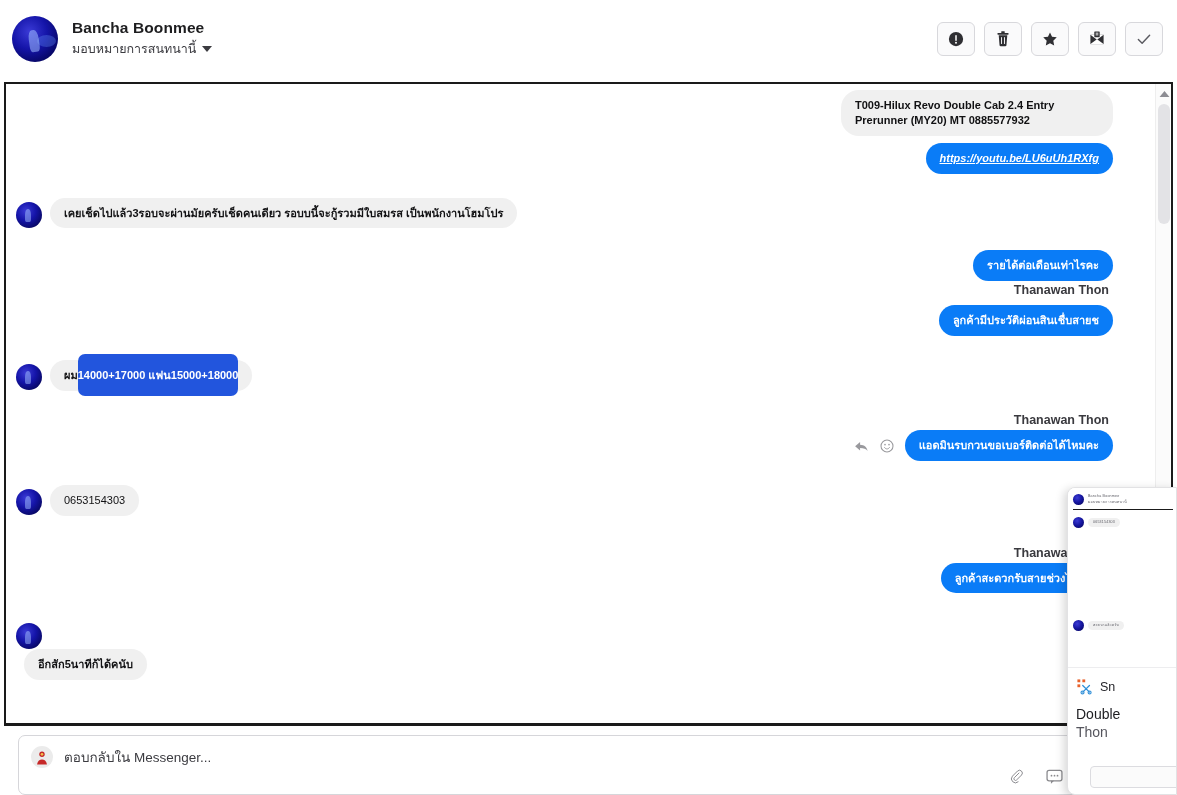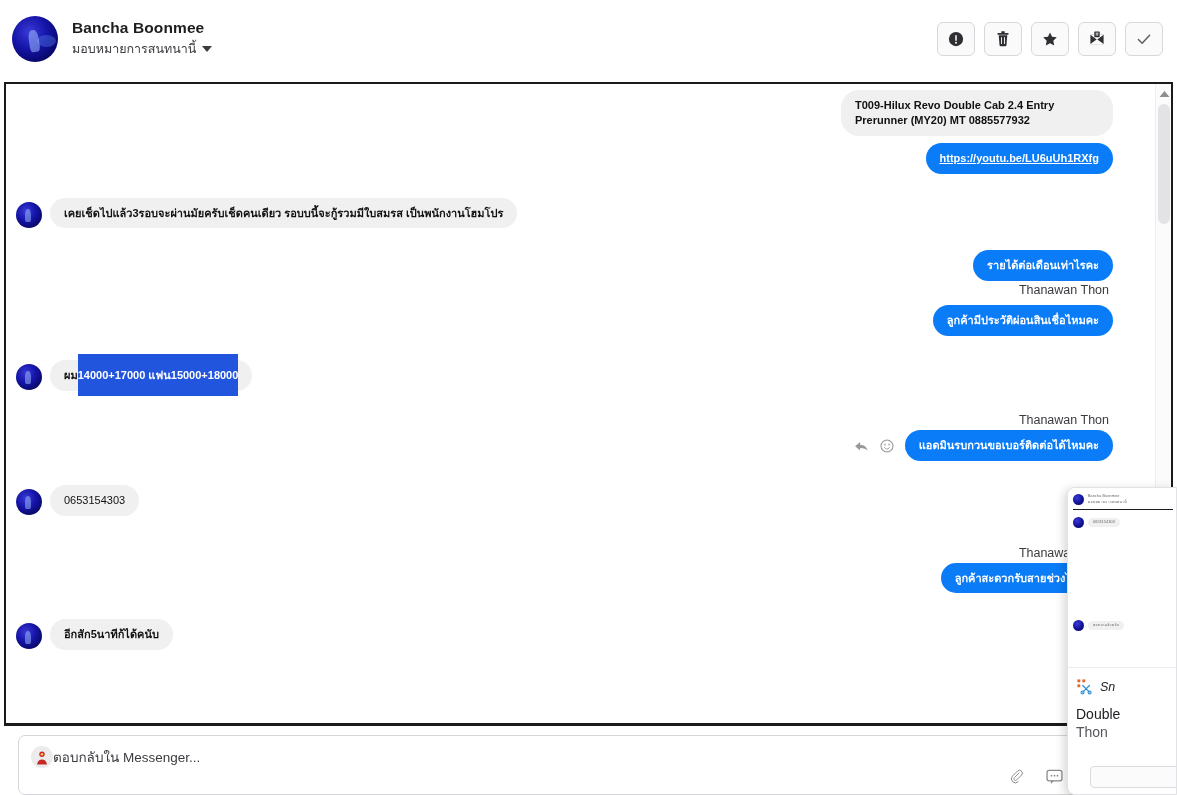"https://youtu.be/LU6uUh1RXfg" div.bubble { font-style: none -> italic }
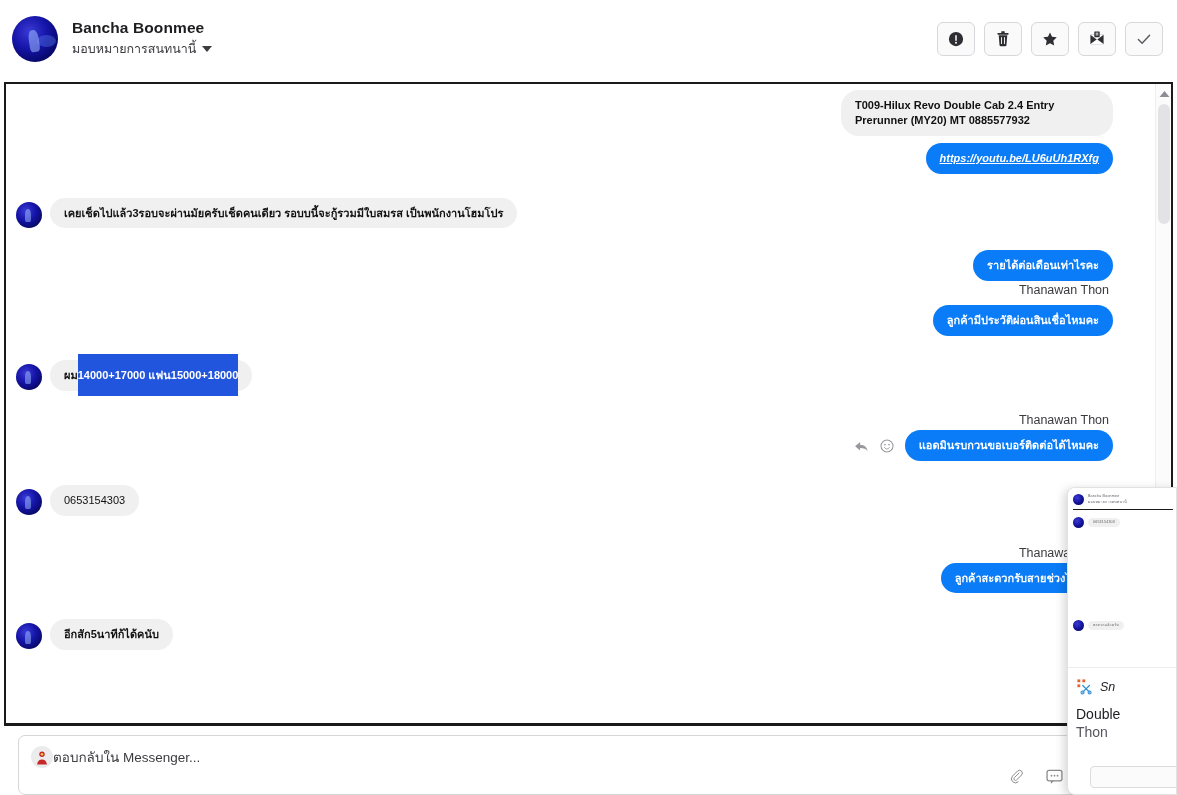"Thanawan Thon" .sp { font-weight: none -> bold }
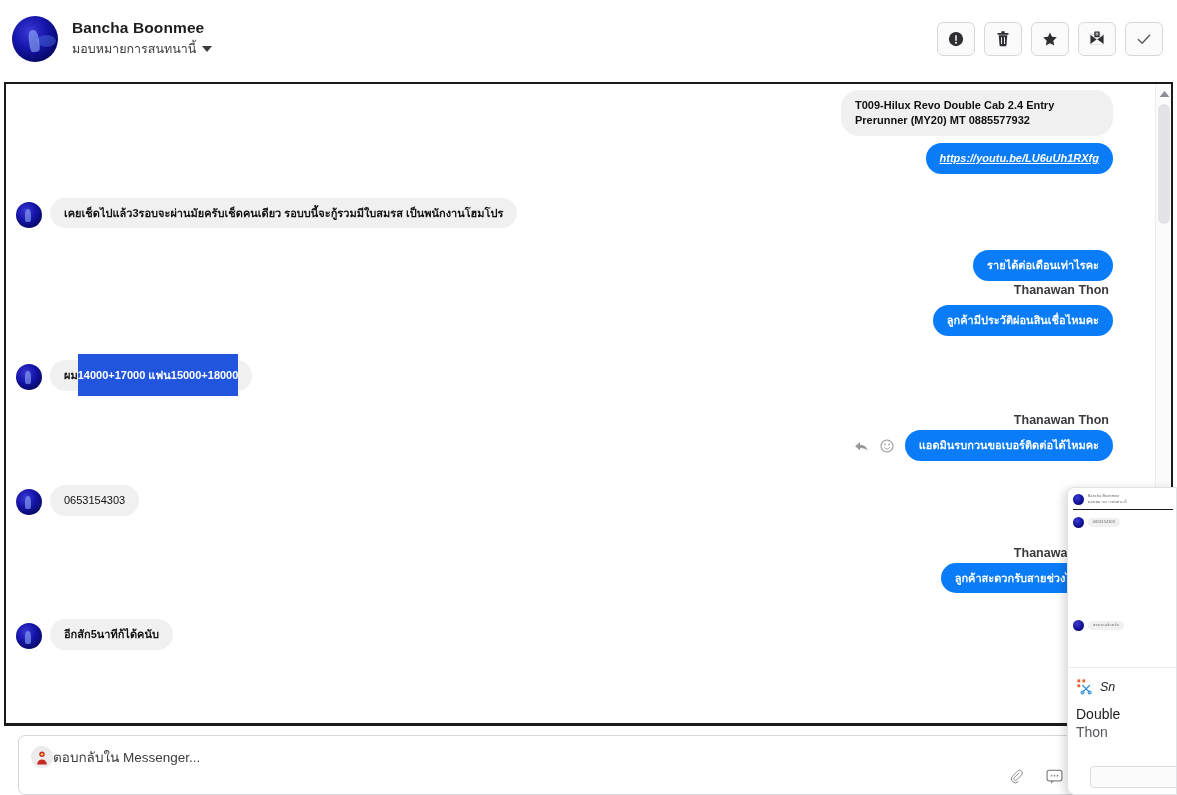"ลูกค้ามีประวัติผ่อนสินเชื่อไหมคะ" div.bubble { text: ลูกค้ามีประวัติผ่อนสินเชื่อไหมคะ -> ลูกค้ามีประวัติผ่อนสินเชื่บสายช }
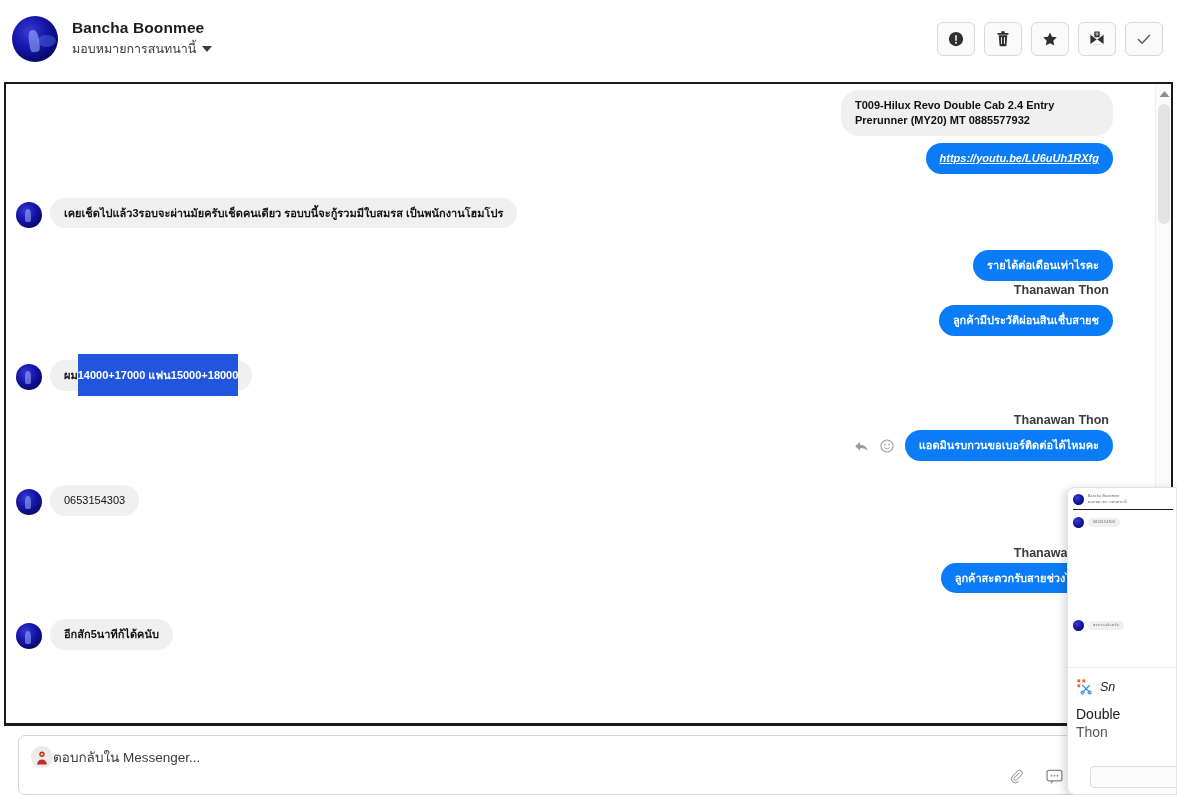"14000+17000 แฟน15000+18000" .sel { border-radius: none -> 7px }
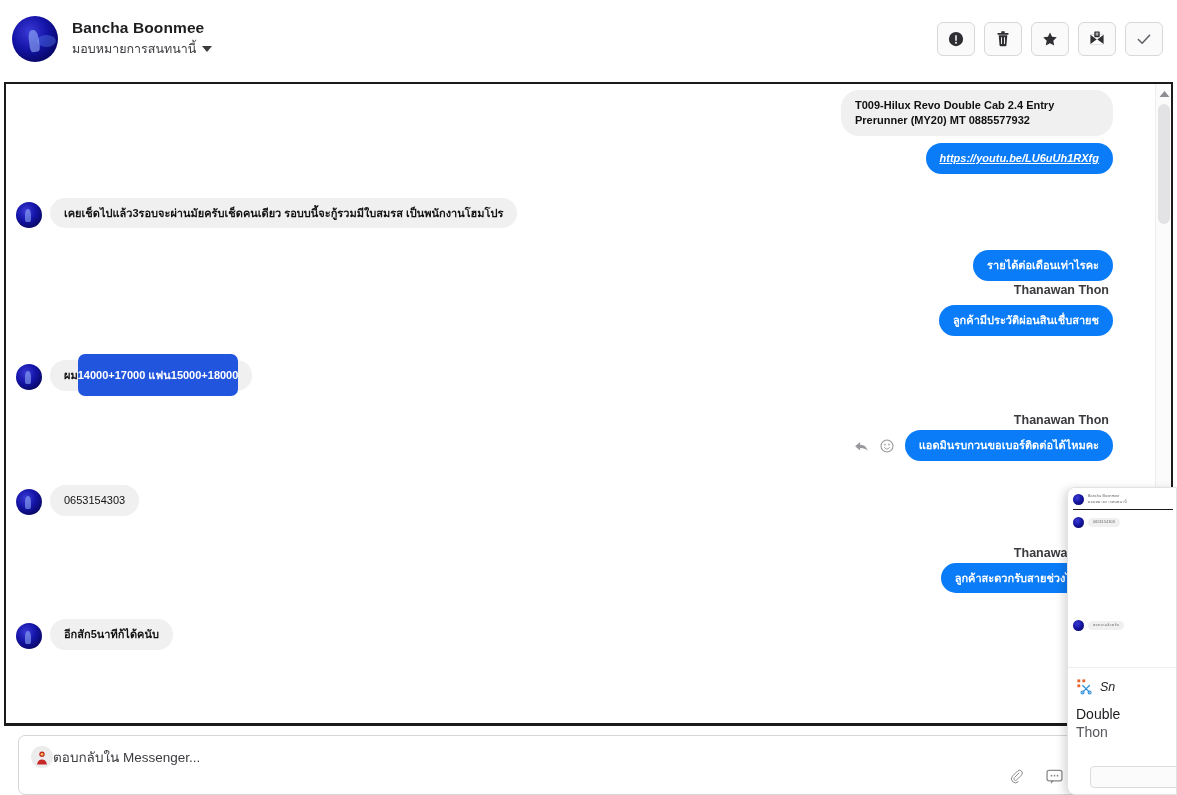"อีกสัก5นาทีก้ได้คนับ" div.row { flex-direction: none -> column }
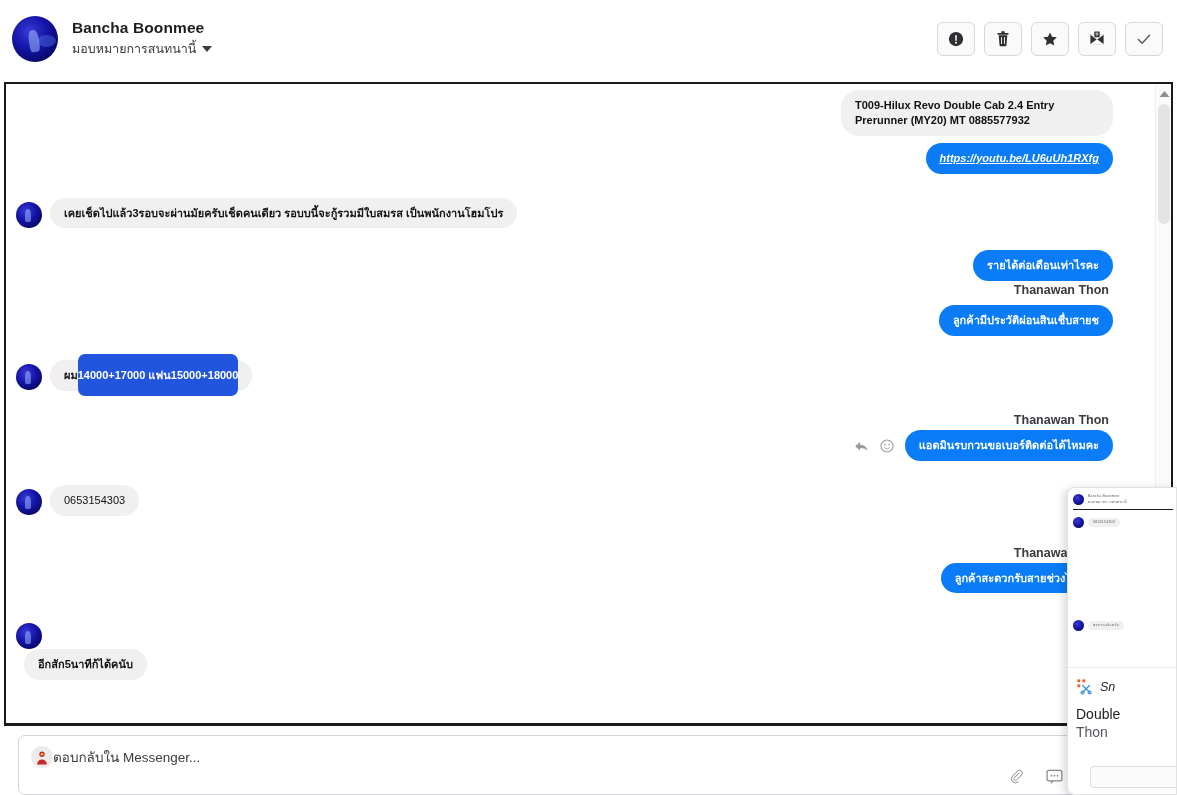"Sn" .toast-app-name { font-style: italic -> none }
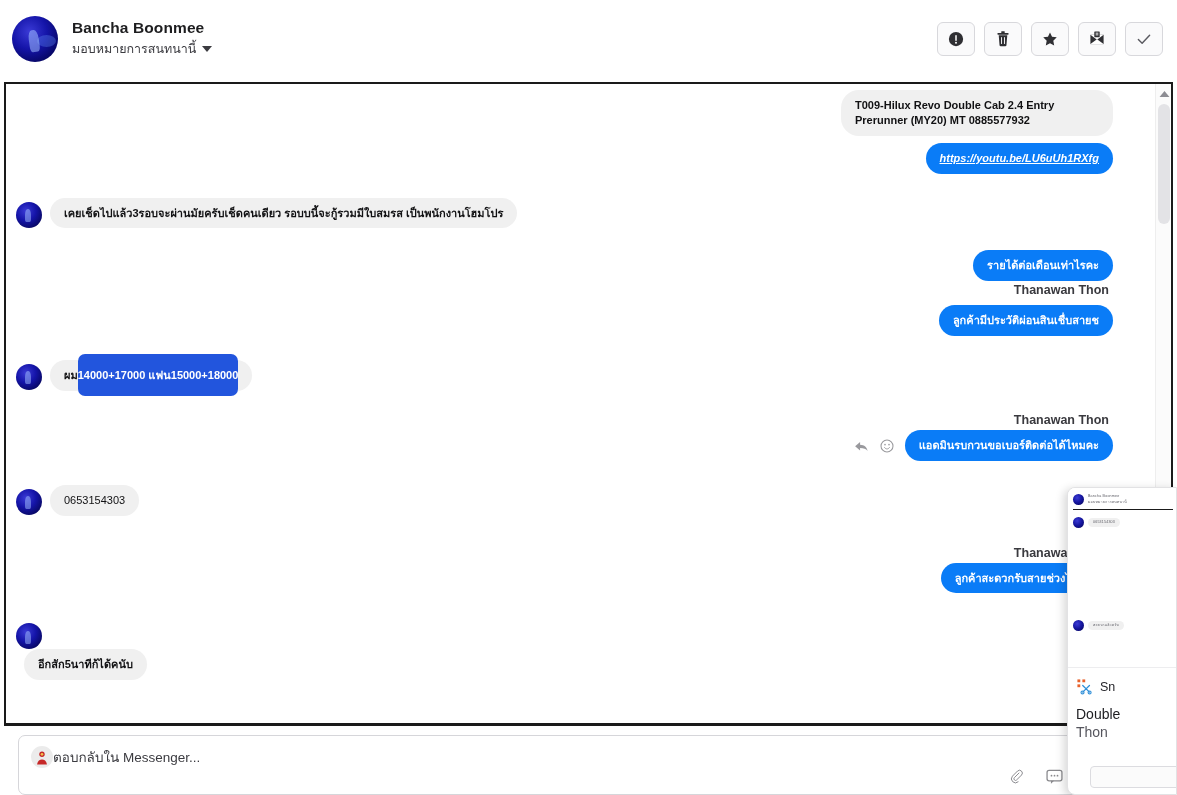"ตอบกลับใน Messenger..." .composer-top { gap: none -> 11px }
